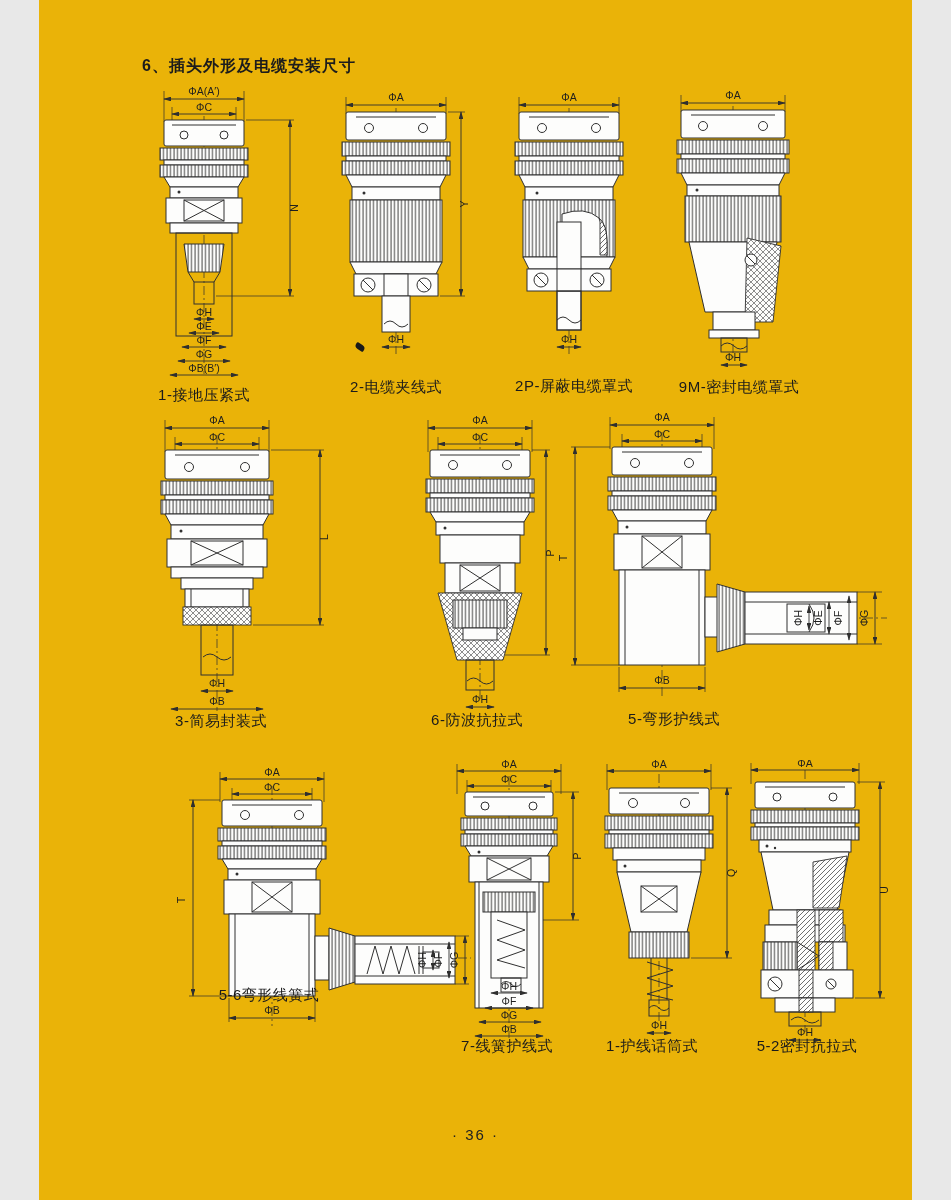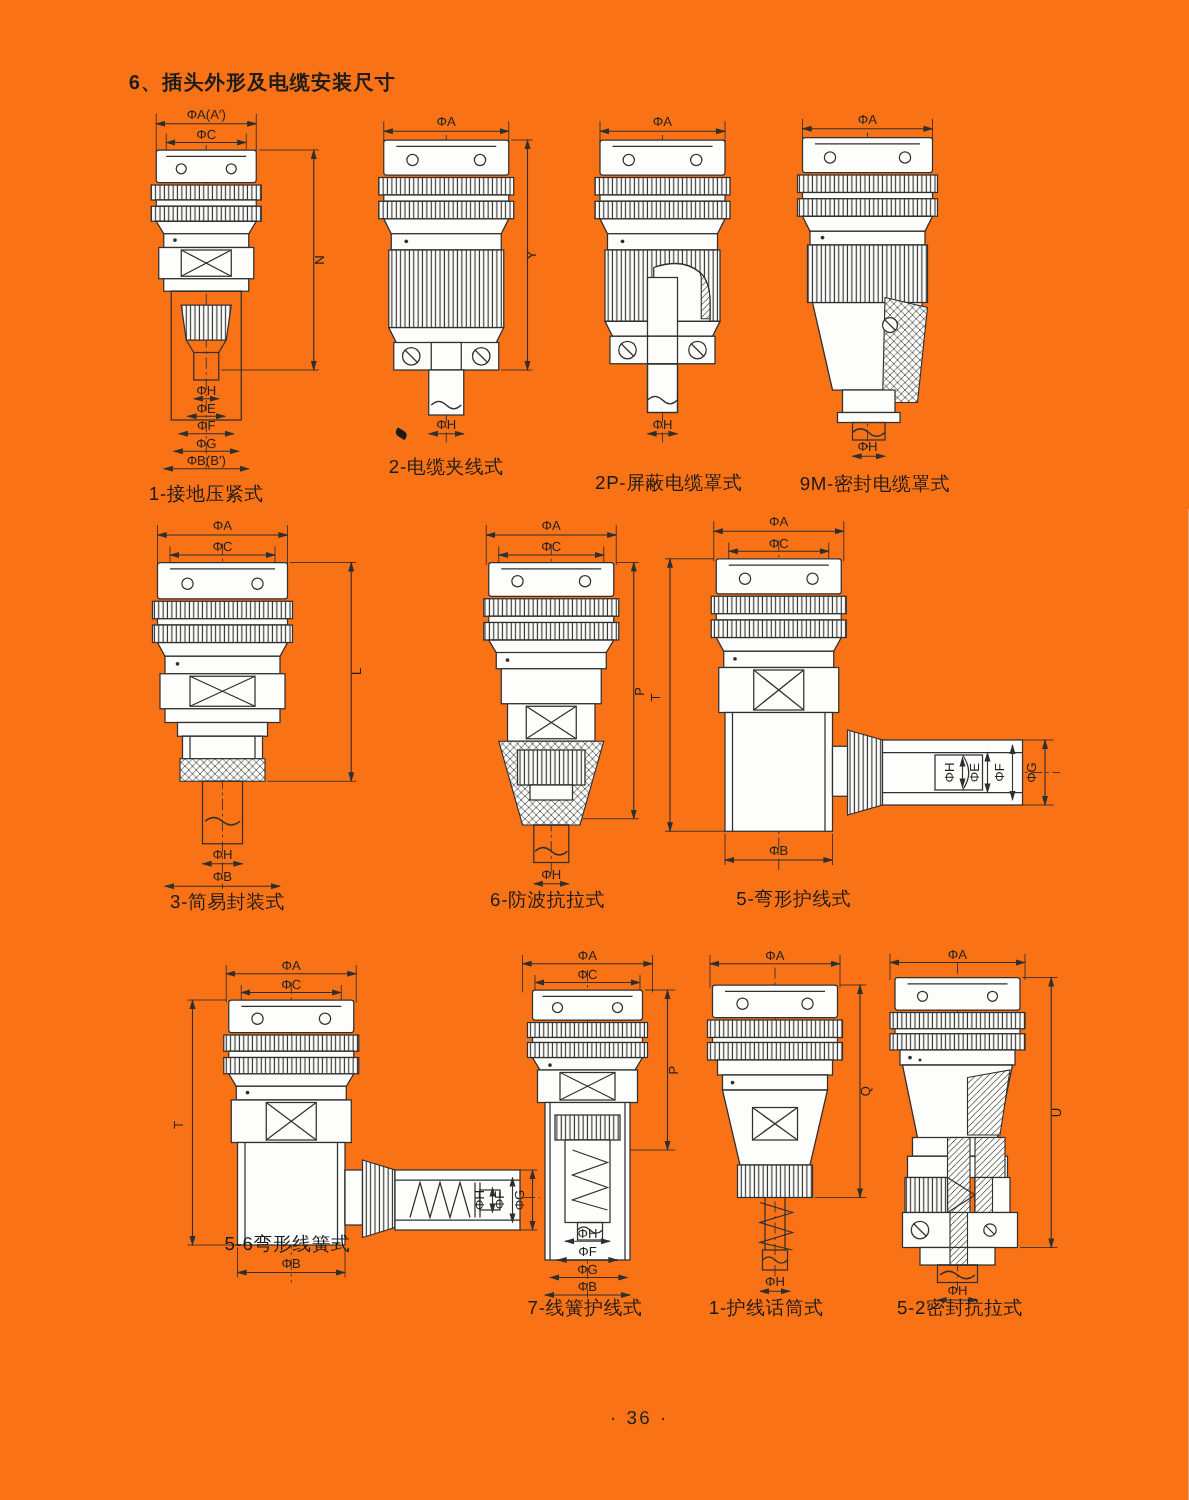"6、插头外形及电缆安装尺寸" .page { background: #f97316 -> #eab308; width: 951px -> 873px }
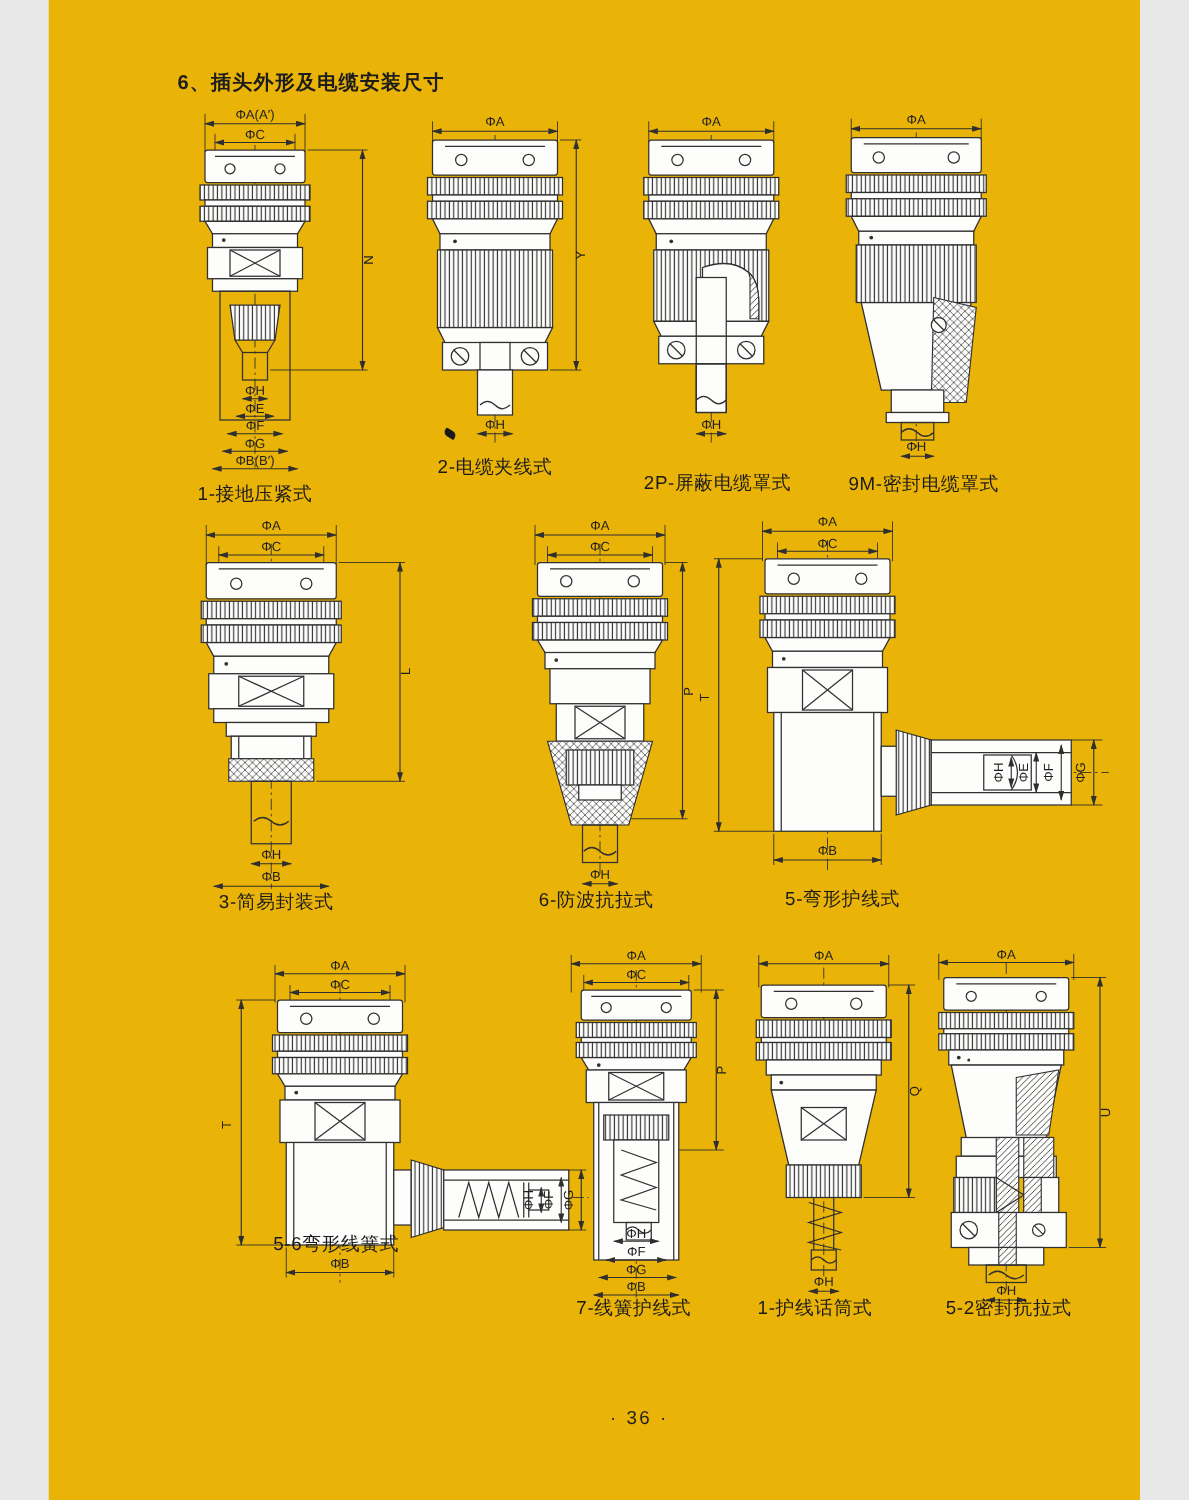"2-电缆夹线式" div.caption { top: 364px -> 378px }
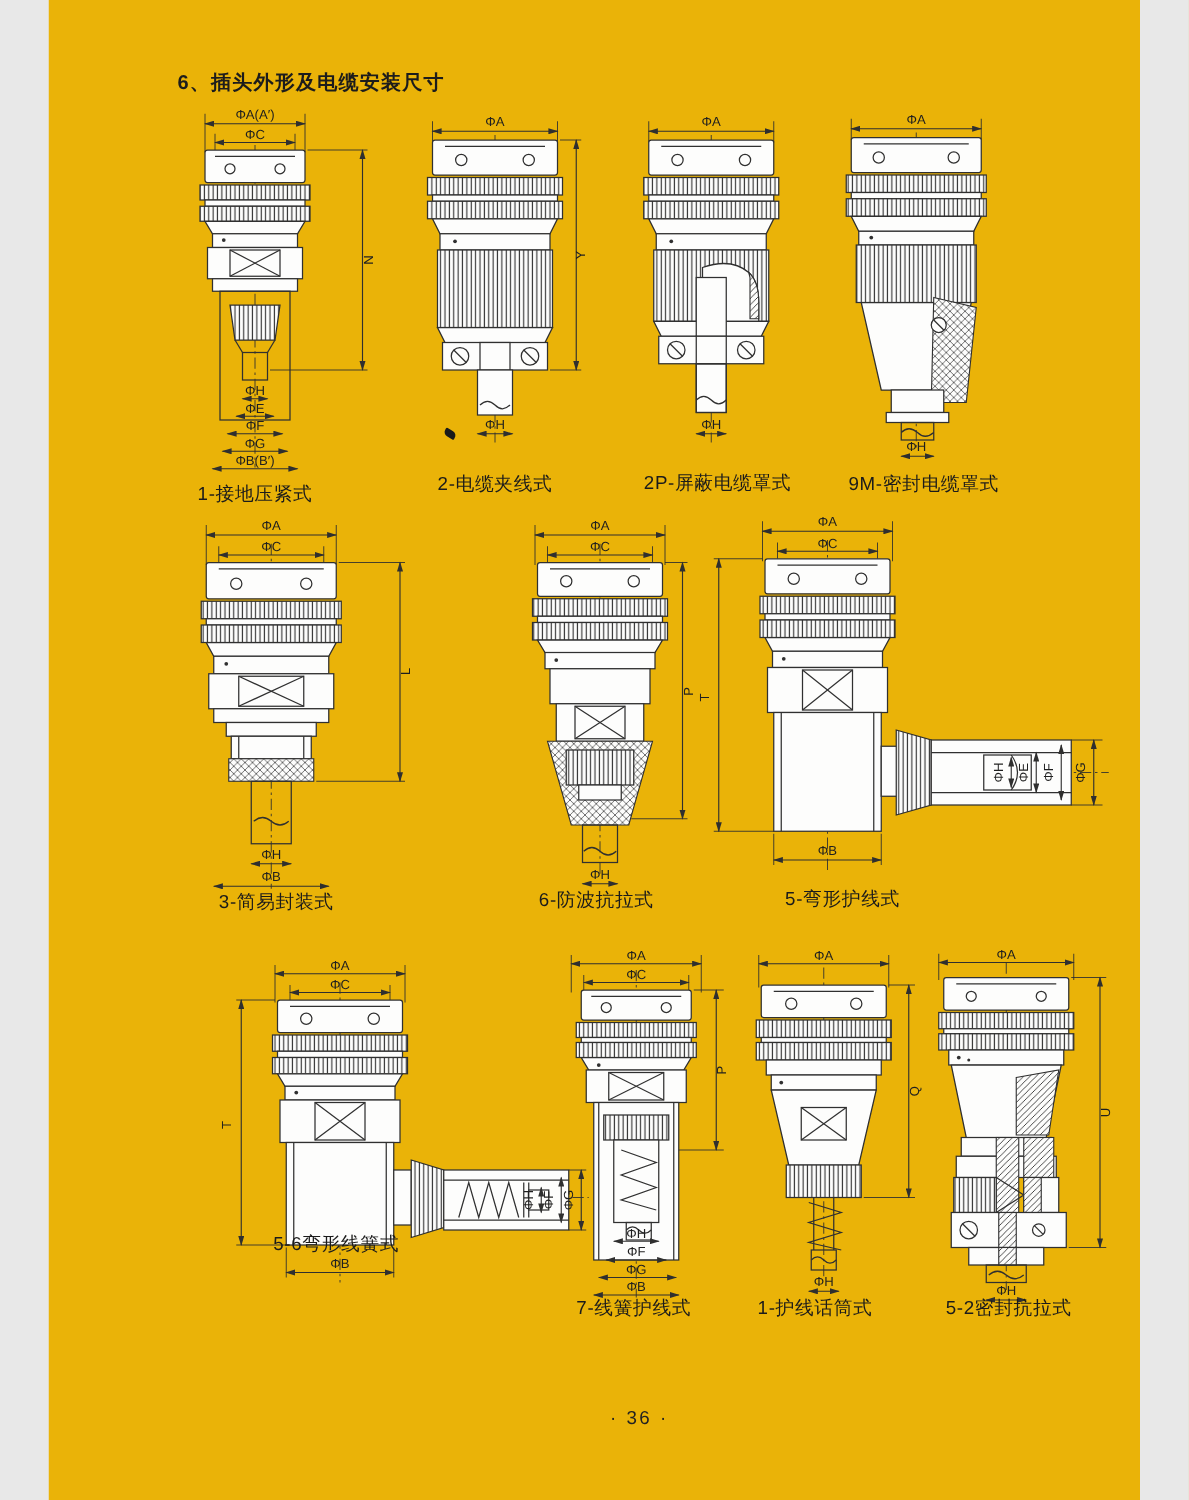"· 36 ·" .pageno { margin-left: 36px -> none }
